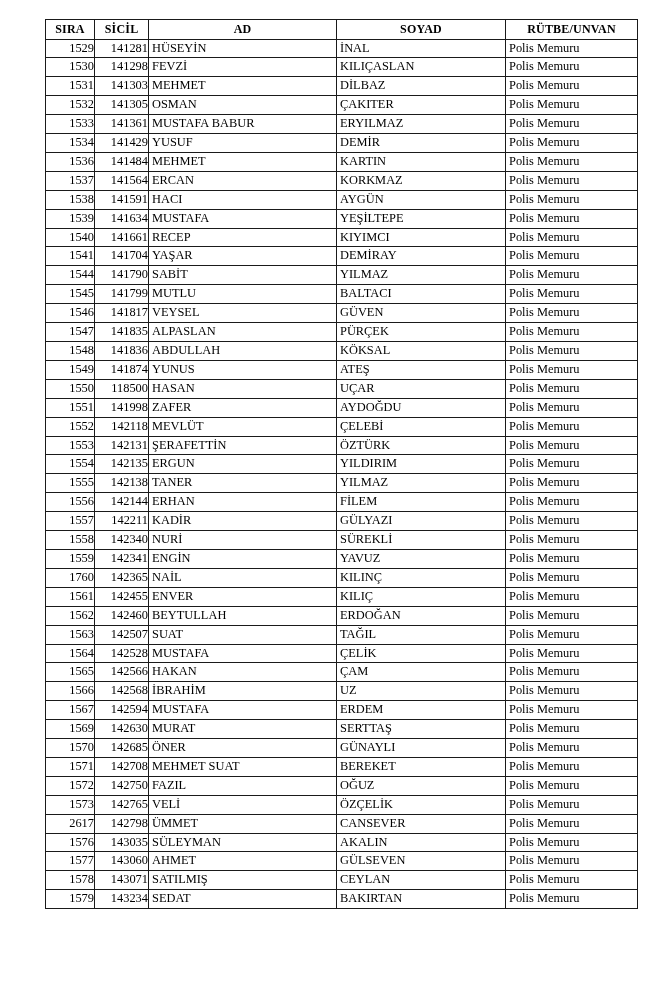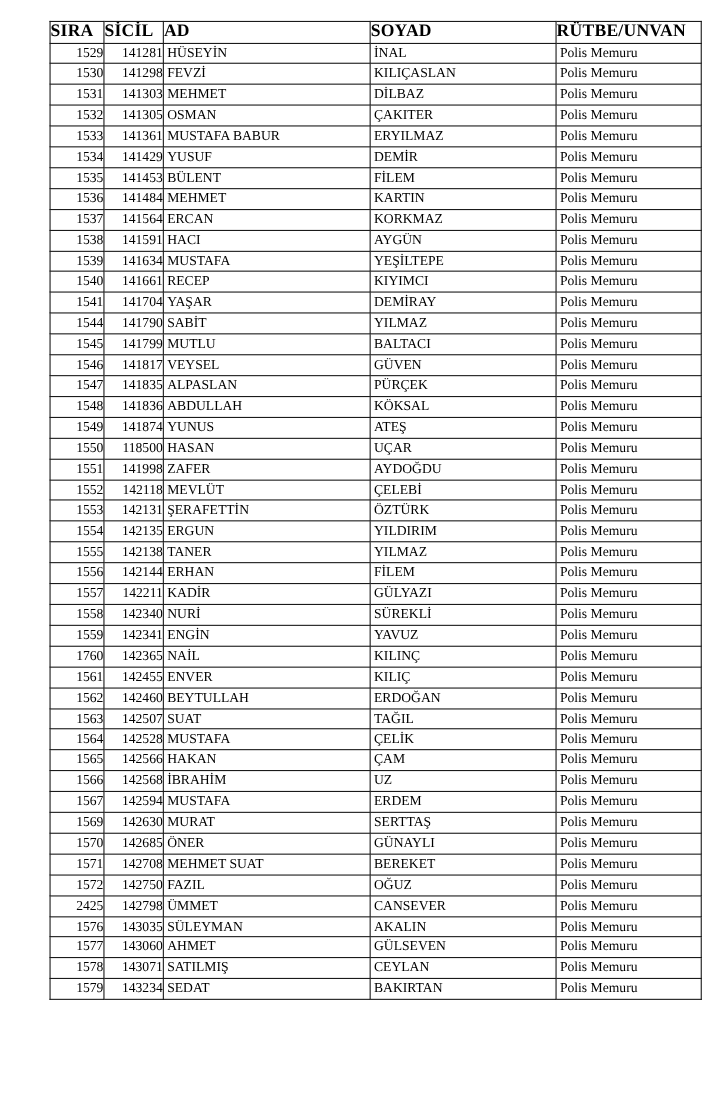"SIRA" table.roster thead th { font-size: 16px -> 12px; text-align: left -> center }
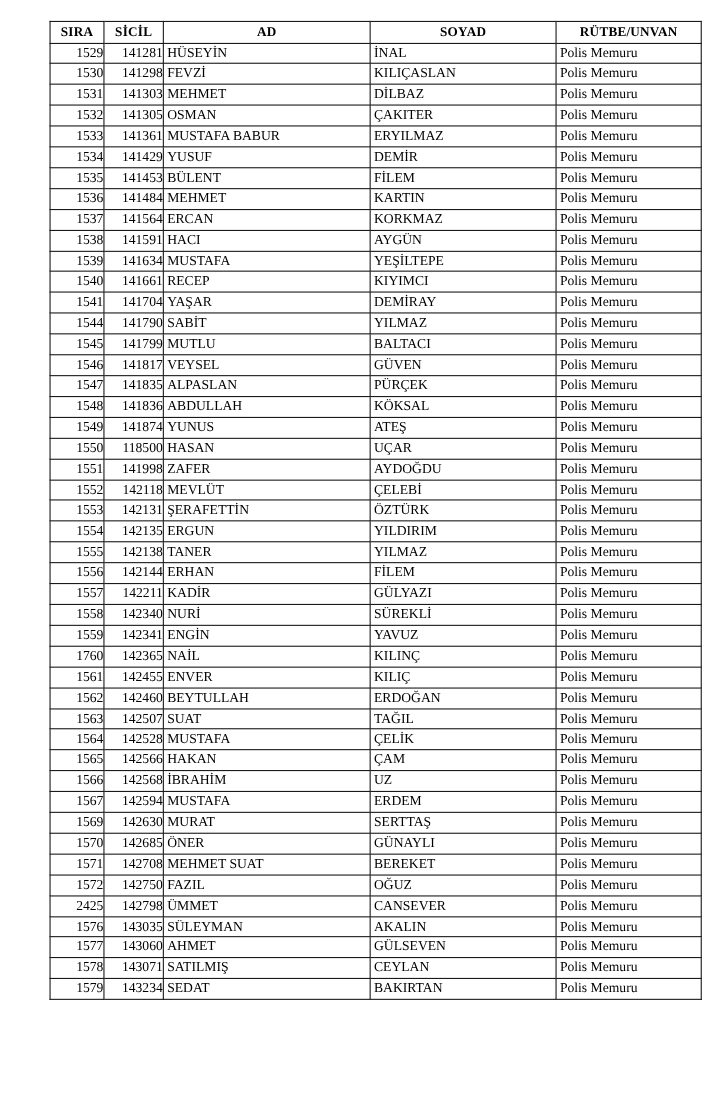"1535" tr { html: <tr> <td>1535</td> <td>141453</td> <td>BÜLENT</td> <td>FİLEM</td> <td>Polis Memuru</td> </tr> -> none }
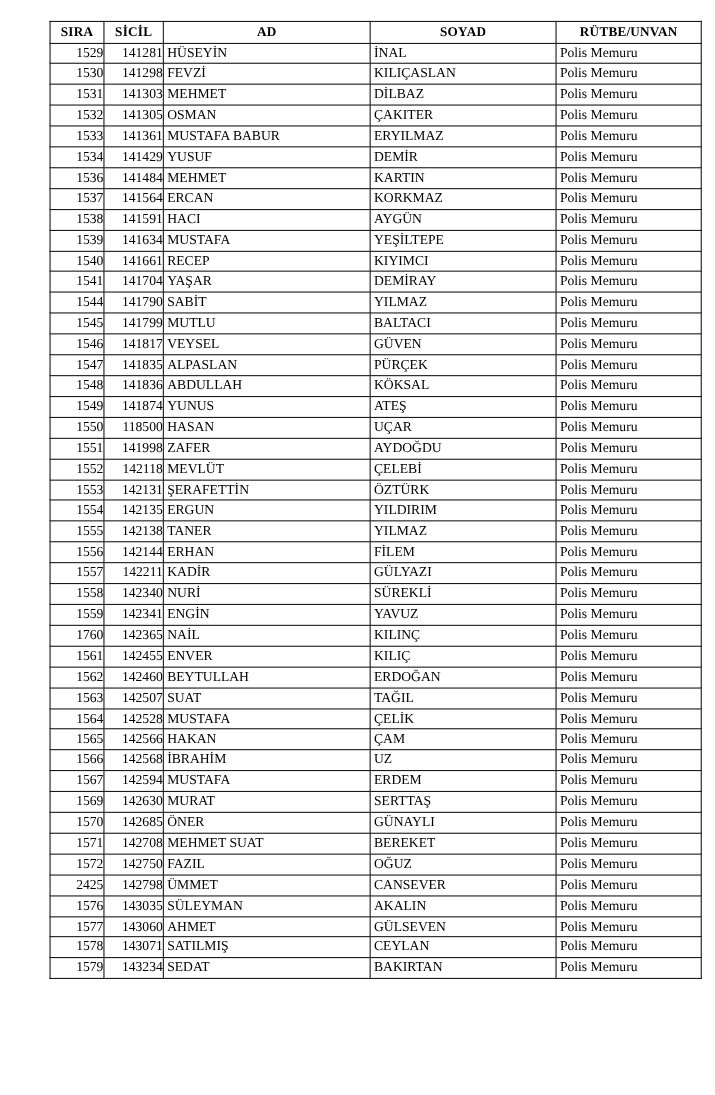"1573" tr { html: none -> <tr> <td>1573</td> <td>142765</td> <td>VELİ</td> <td>ÖZÇELİK</td> <td>Polis Memuru</td> </tr> }
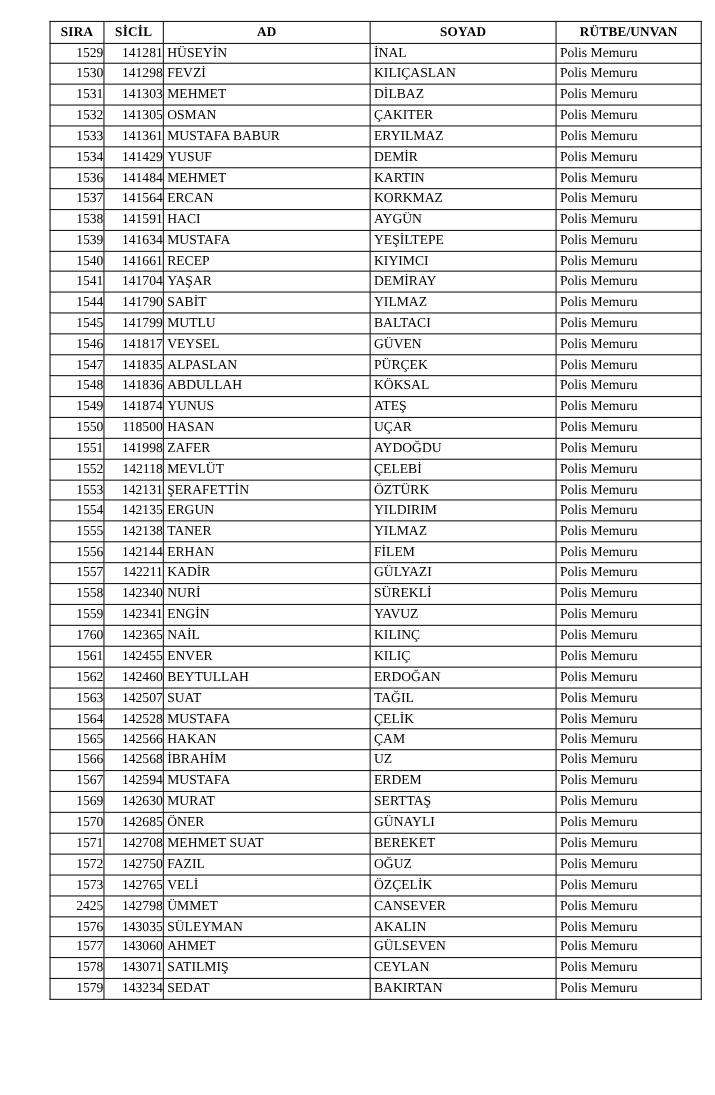"2425" td.sira { text: 2425 -> 2617 }
